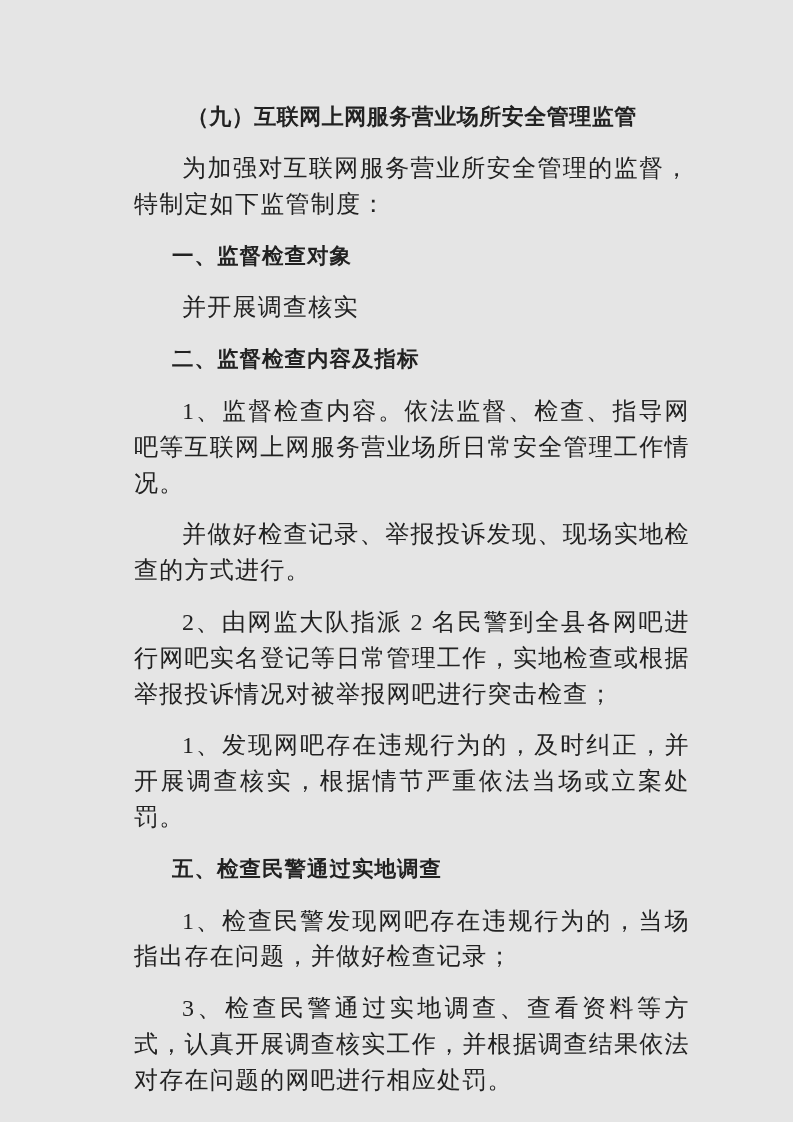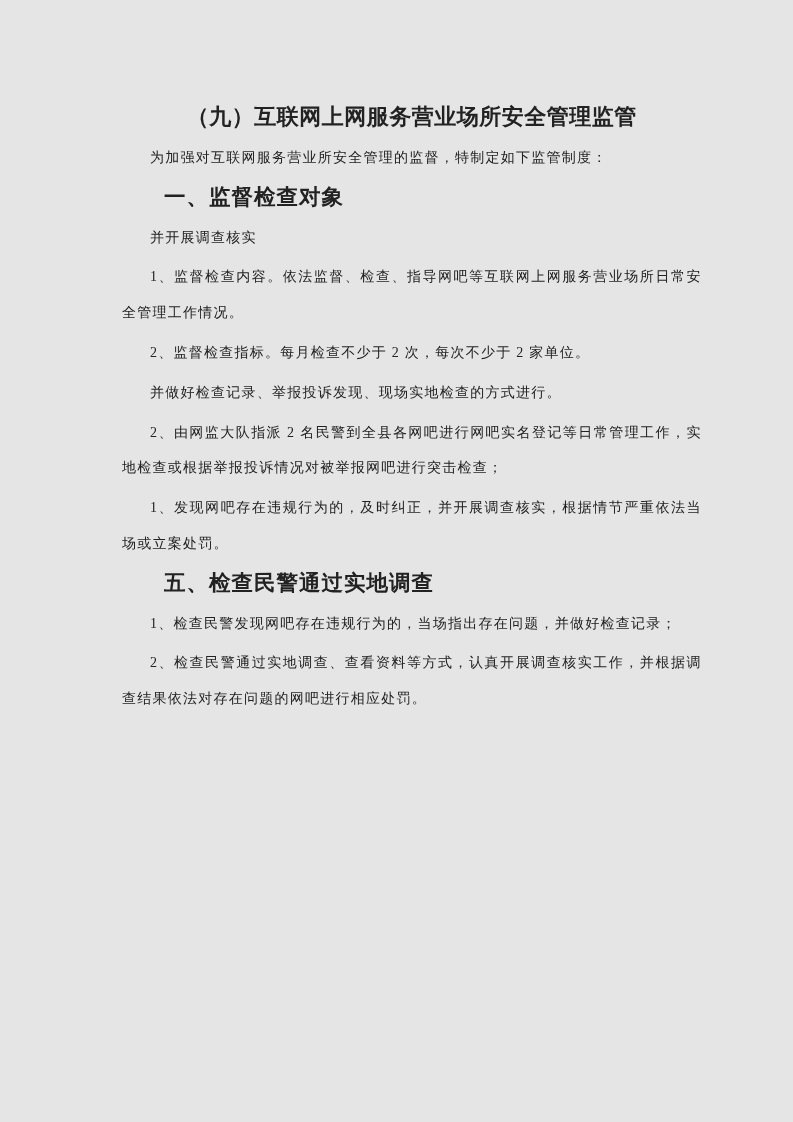"为加强对互联网服务营业所安全管理的监督，特制定如下监管制度：" .para { font-size: 14px -> 24px; margin: 4px -> 16px }
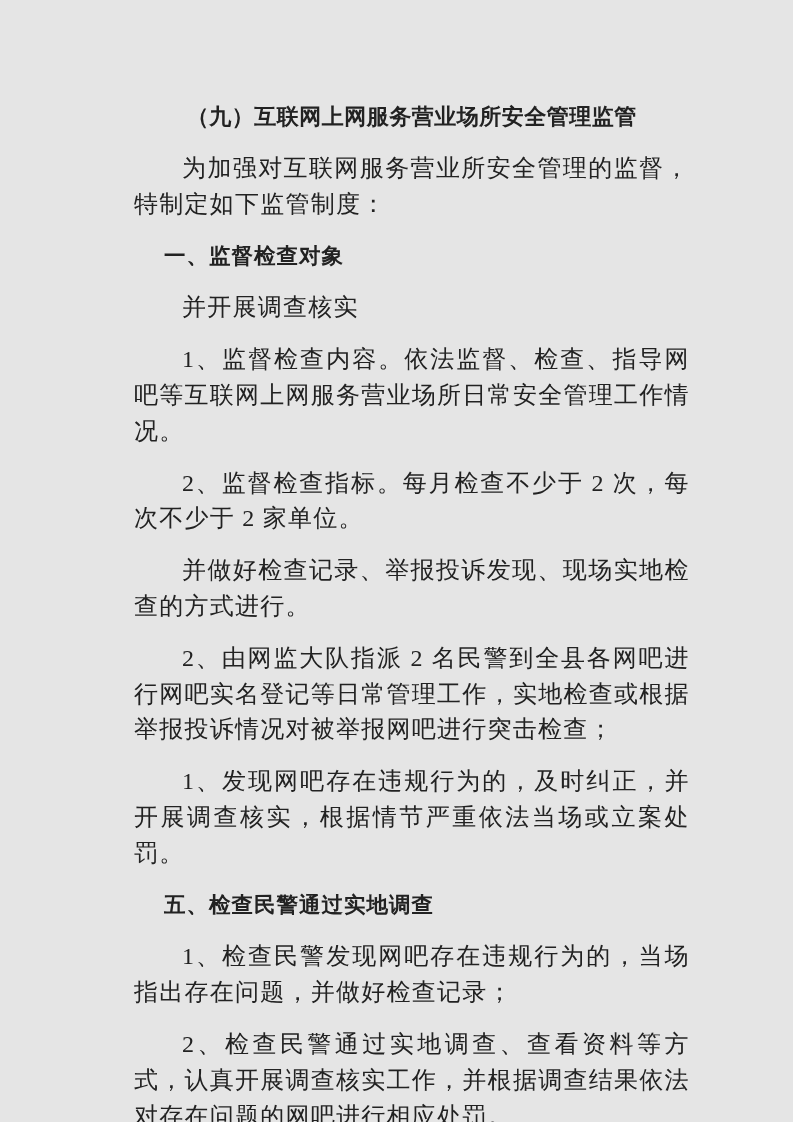"一、监督检查对象" .heading { margin: 3px -> 11px }
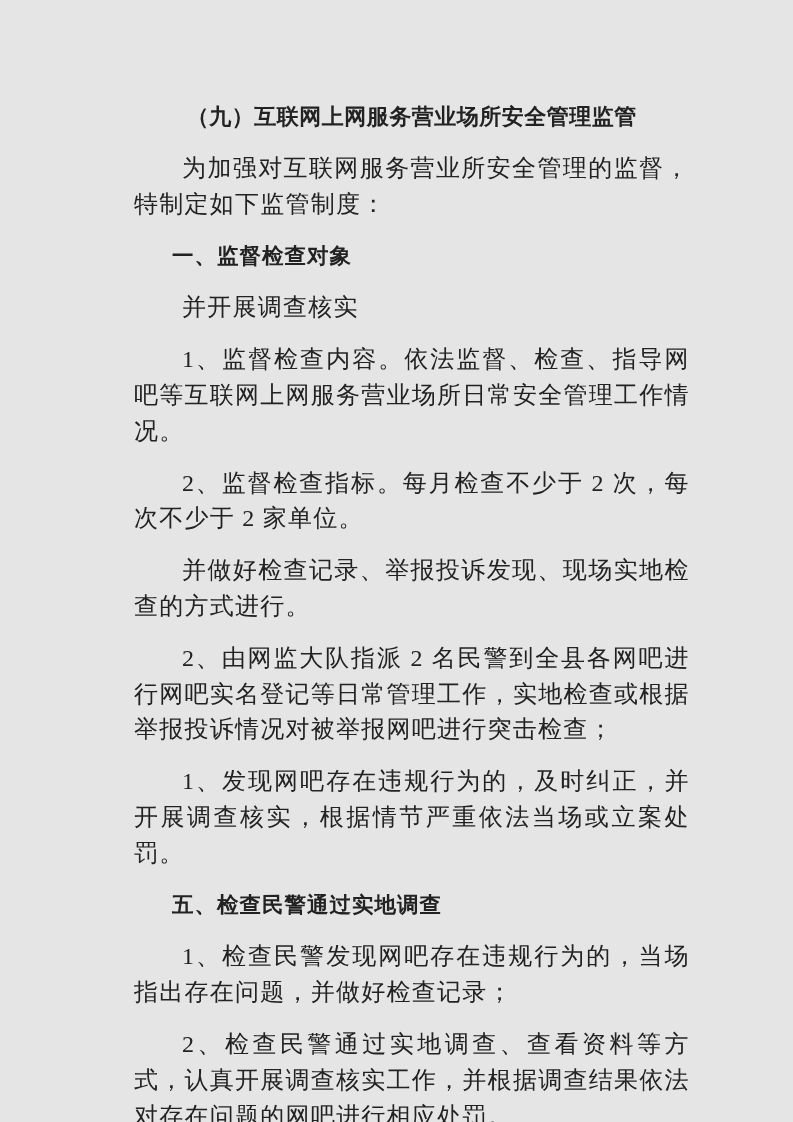"二、监督检查内容及指标" h2.heading { html: none -> <h2>二、监督检查内容及指标</h2> }
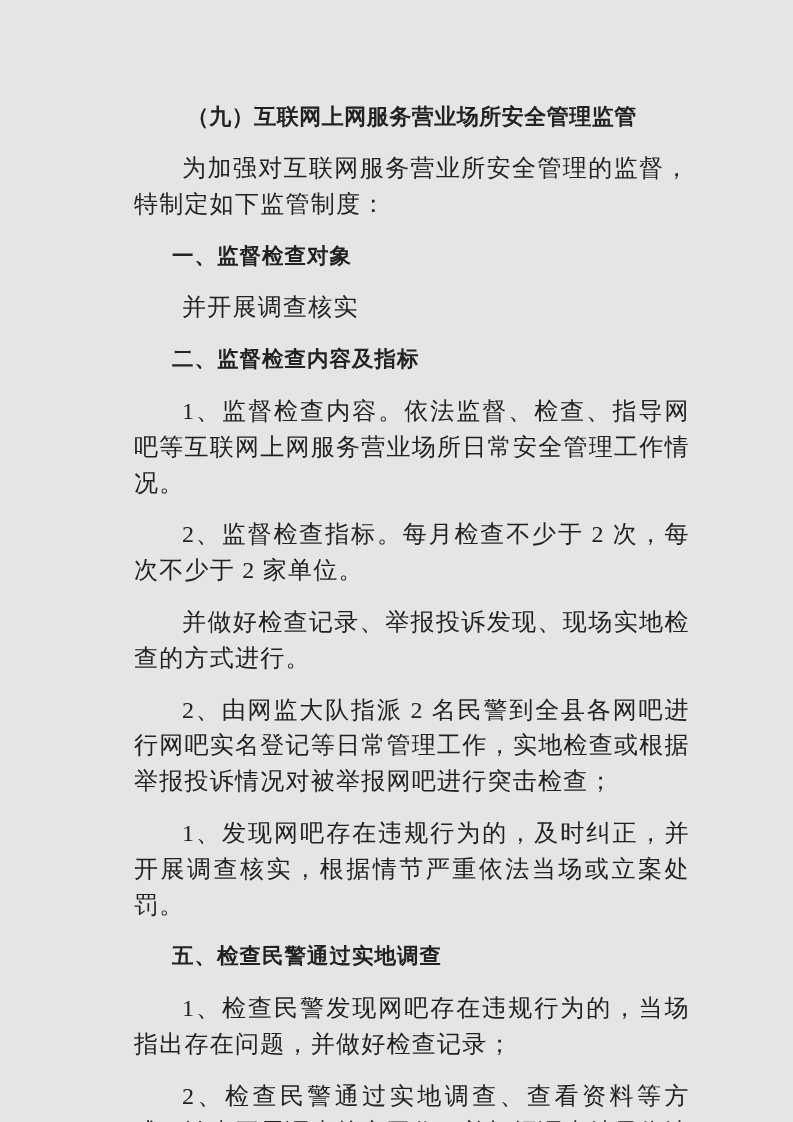"2、监督检查指标。每月检查不少于 2 次，每次不少于 2 家单位。" p.para { html: <p>2、监督检查指标。每月检查不少于 2 次，每次不少于 2 家单位。</p> -> none }
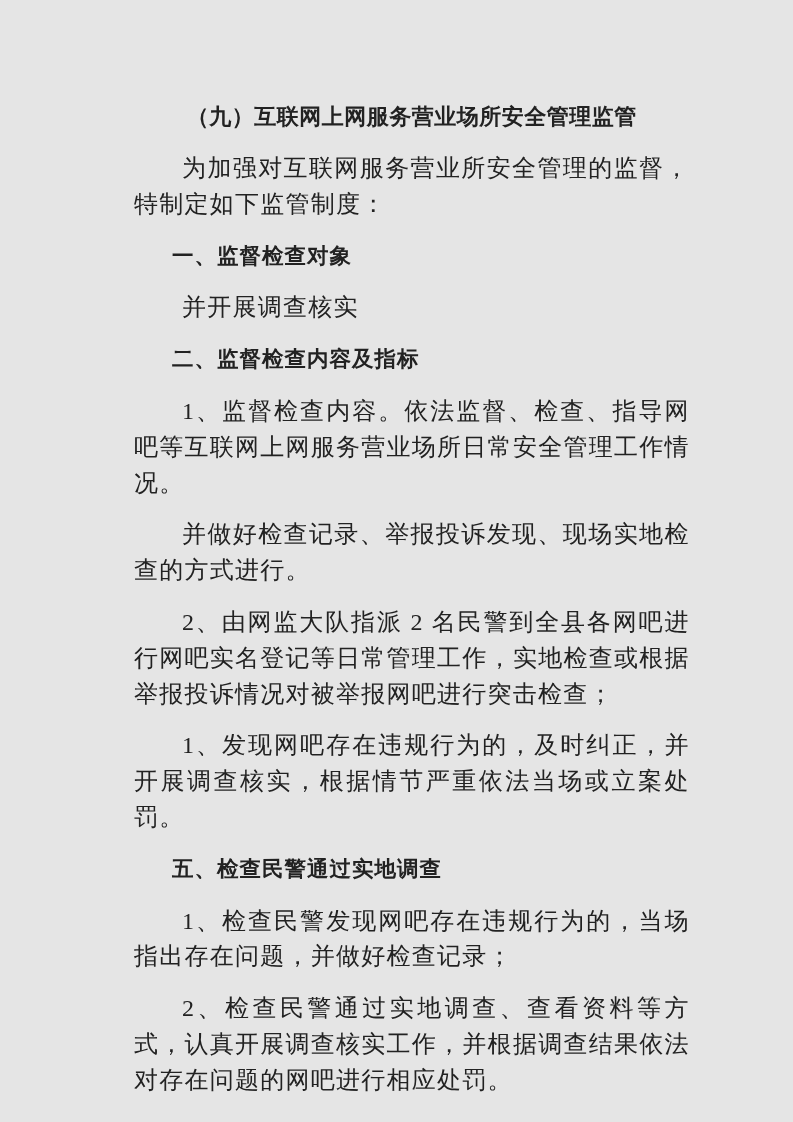"2、检查民警通过实地调查、查看资料等方式，认真开展调查核实工作，并根据调查结果依" p.para { text: 2 -> 3 }
